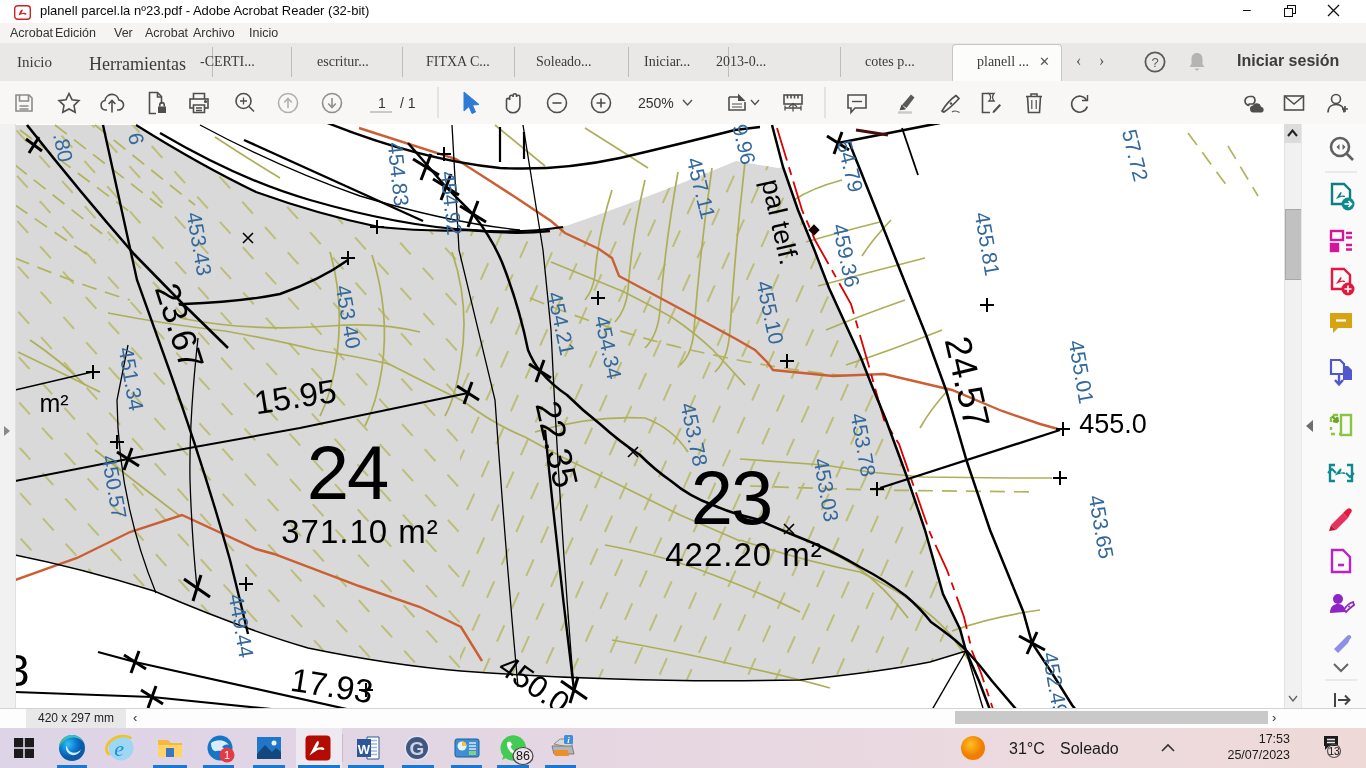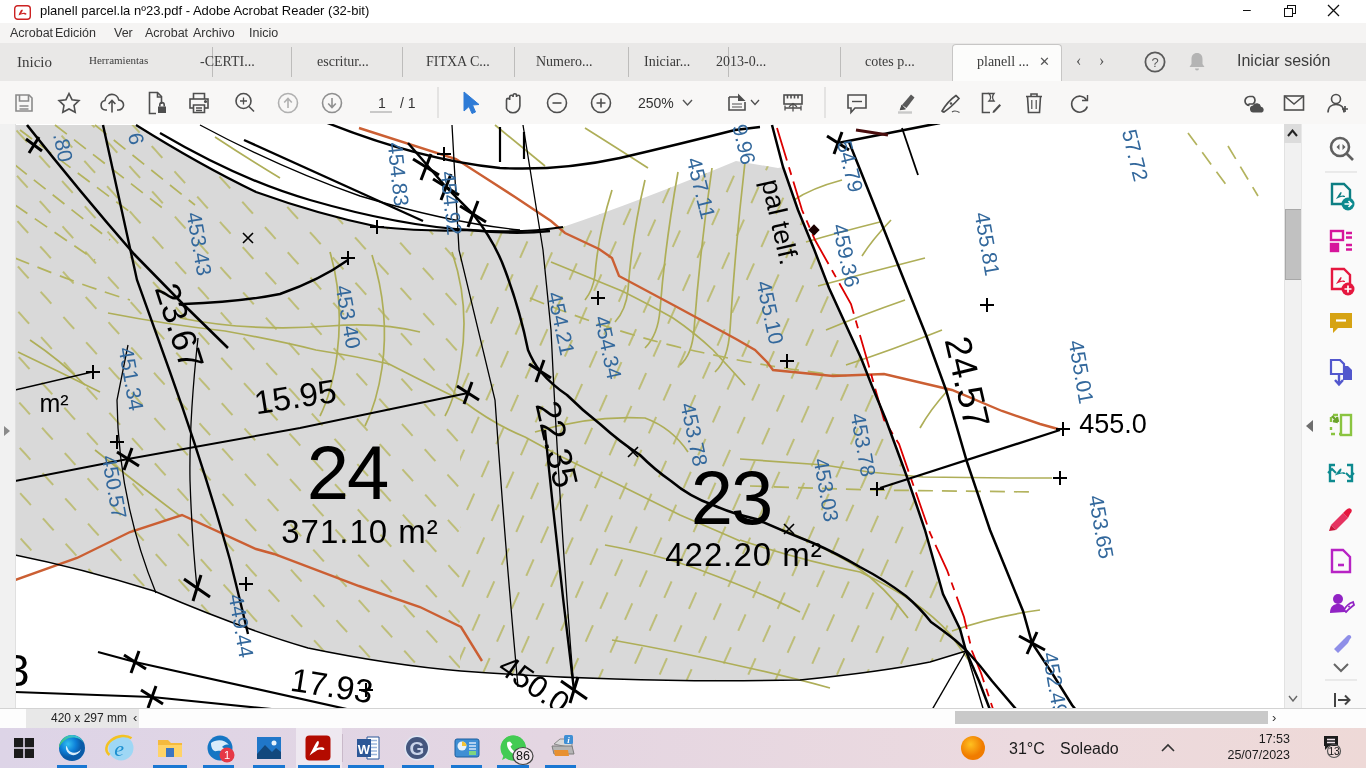"Herramientas" div.abs { font-size: 11px -> 18px }
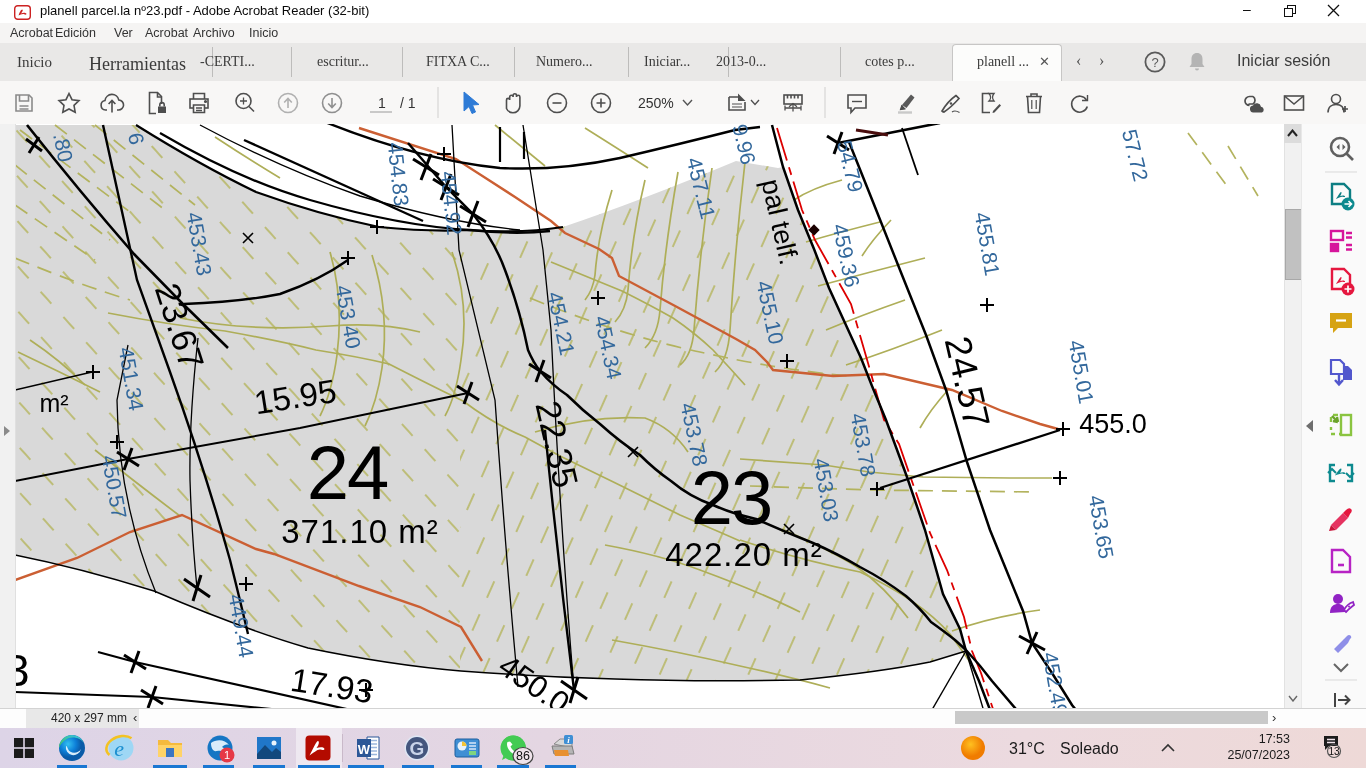"Numero..." div.abs { text: Numero -> Soleado }
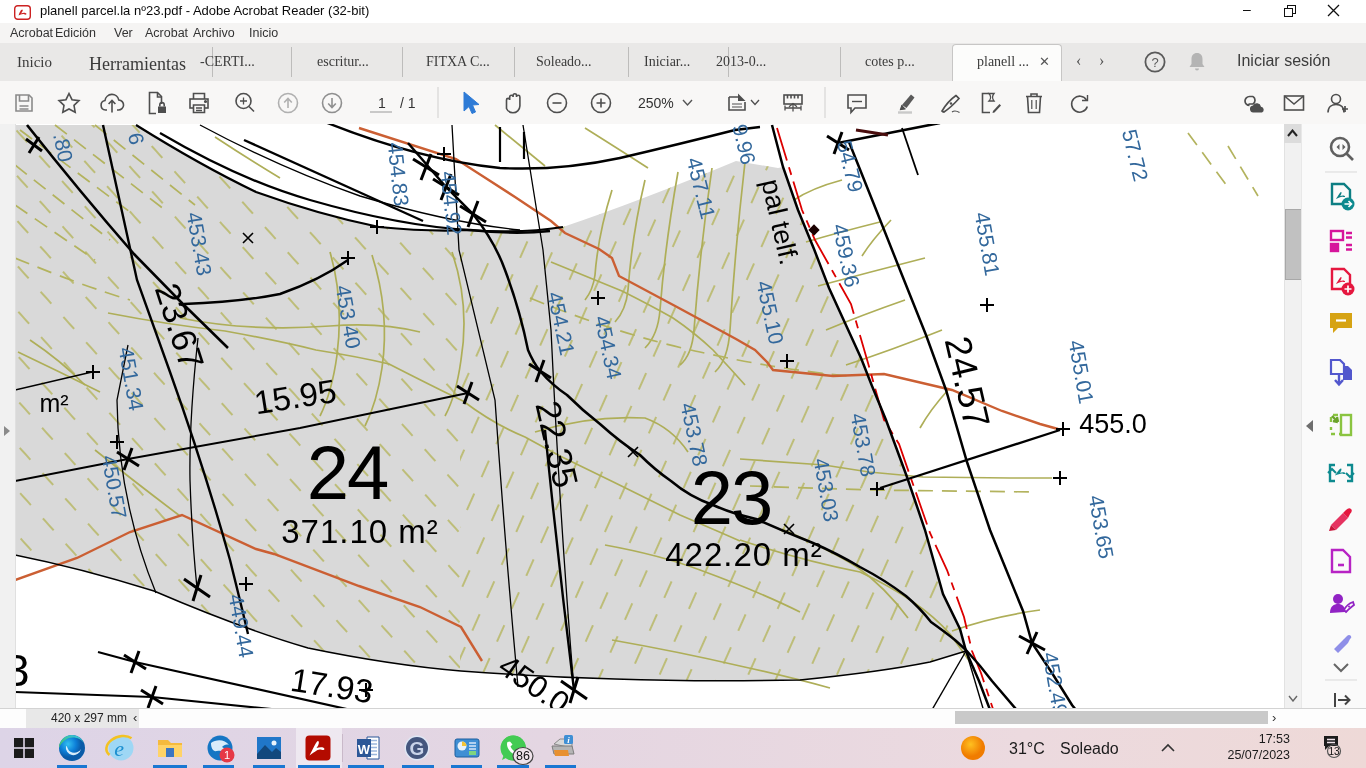"Iniciar sesión" div.abs { font-weight: normal -> bold }
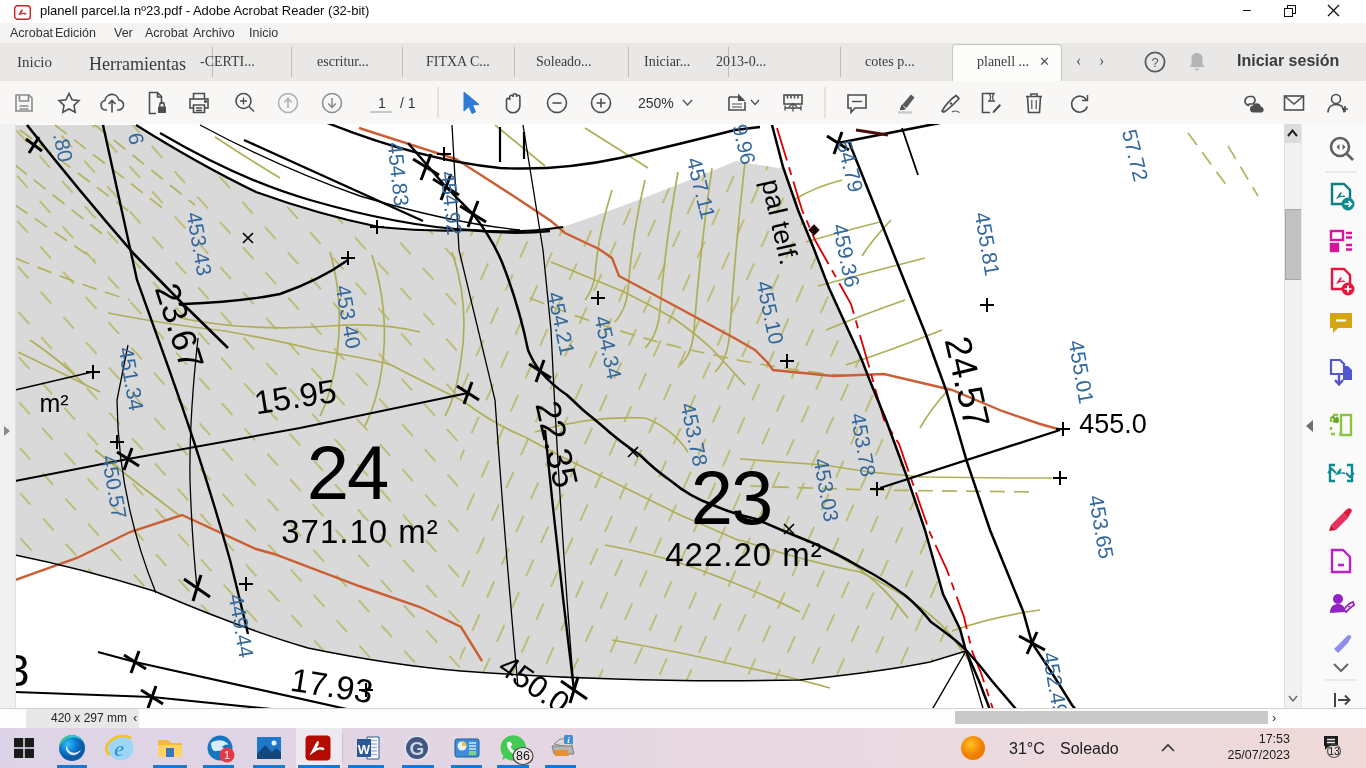"420 x 297 mm" #chip { padding-left: 13px -> none }
